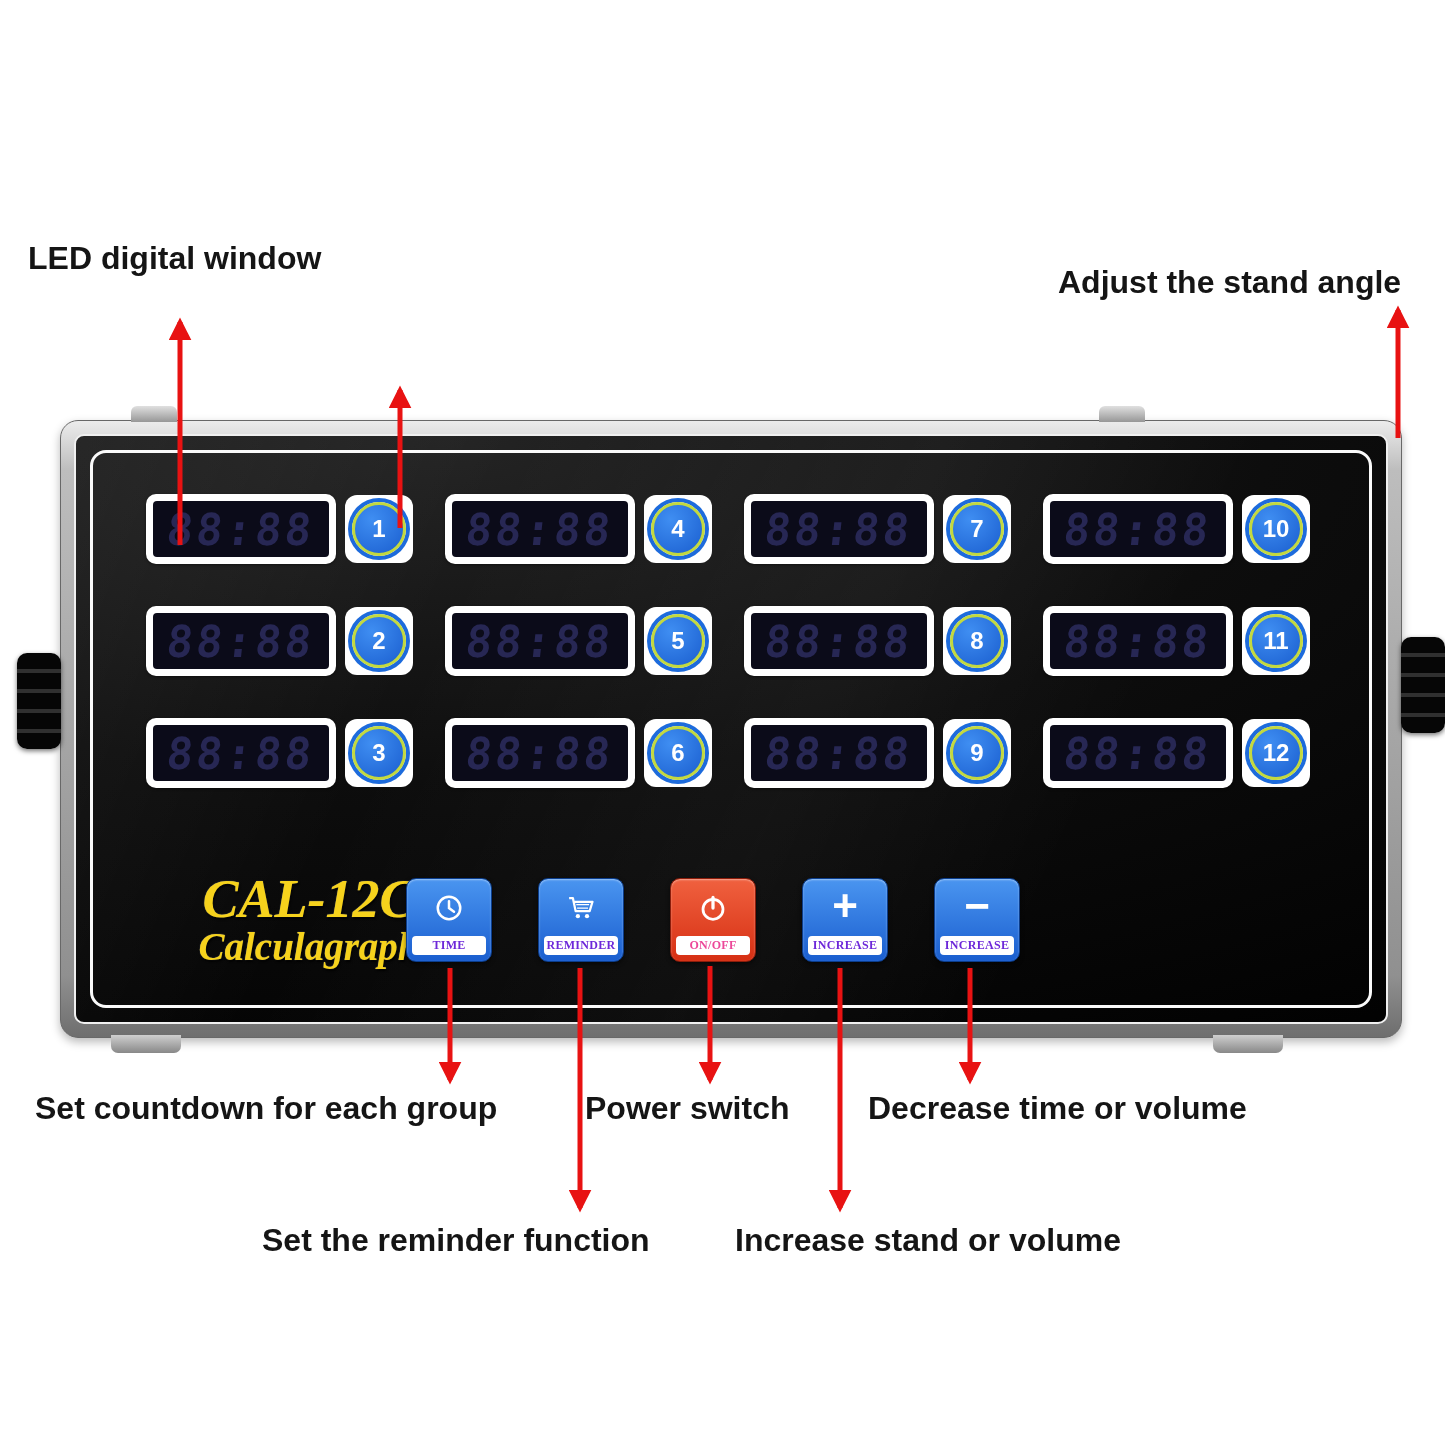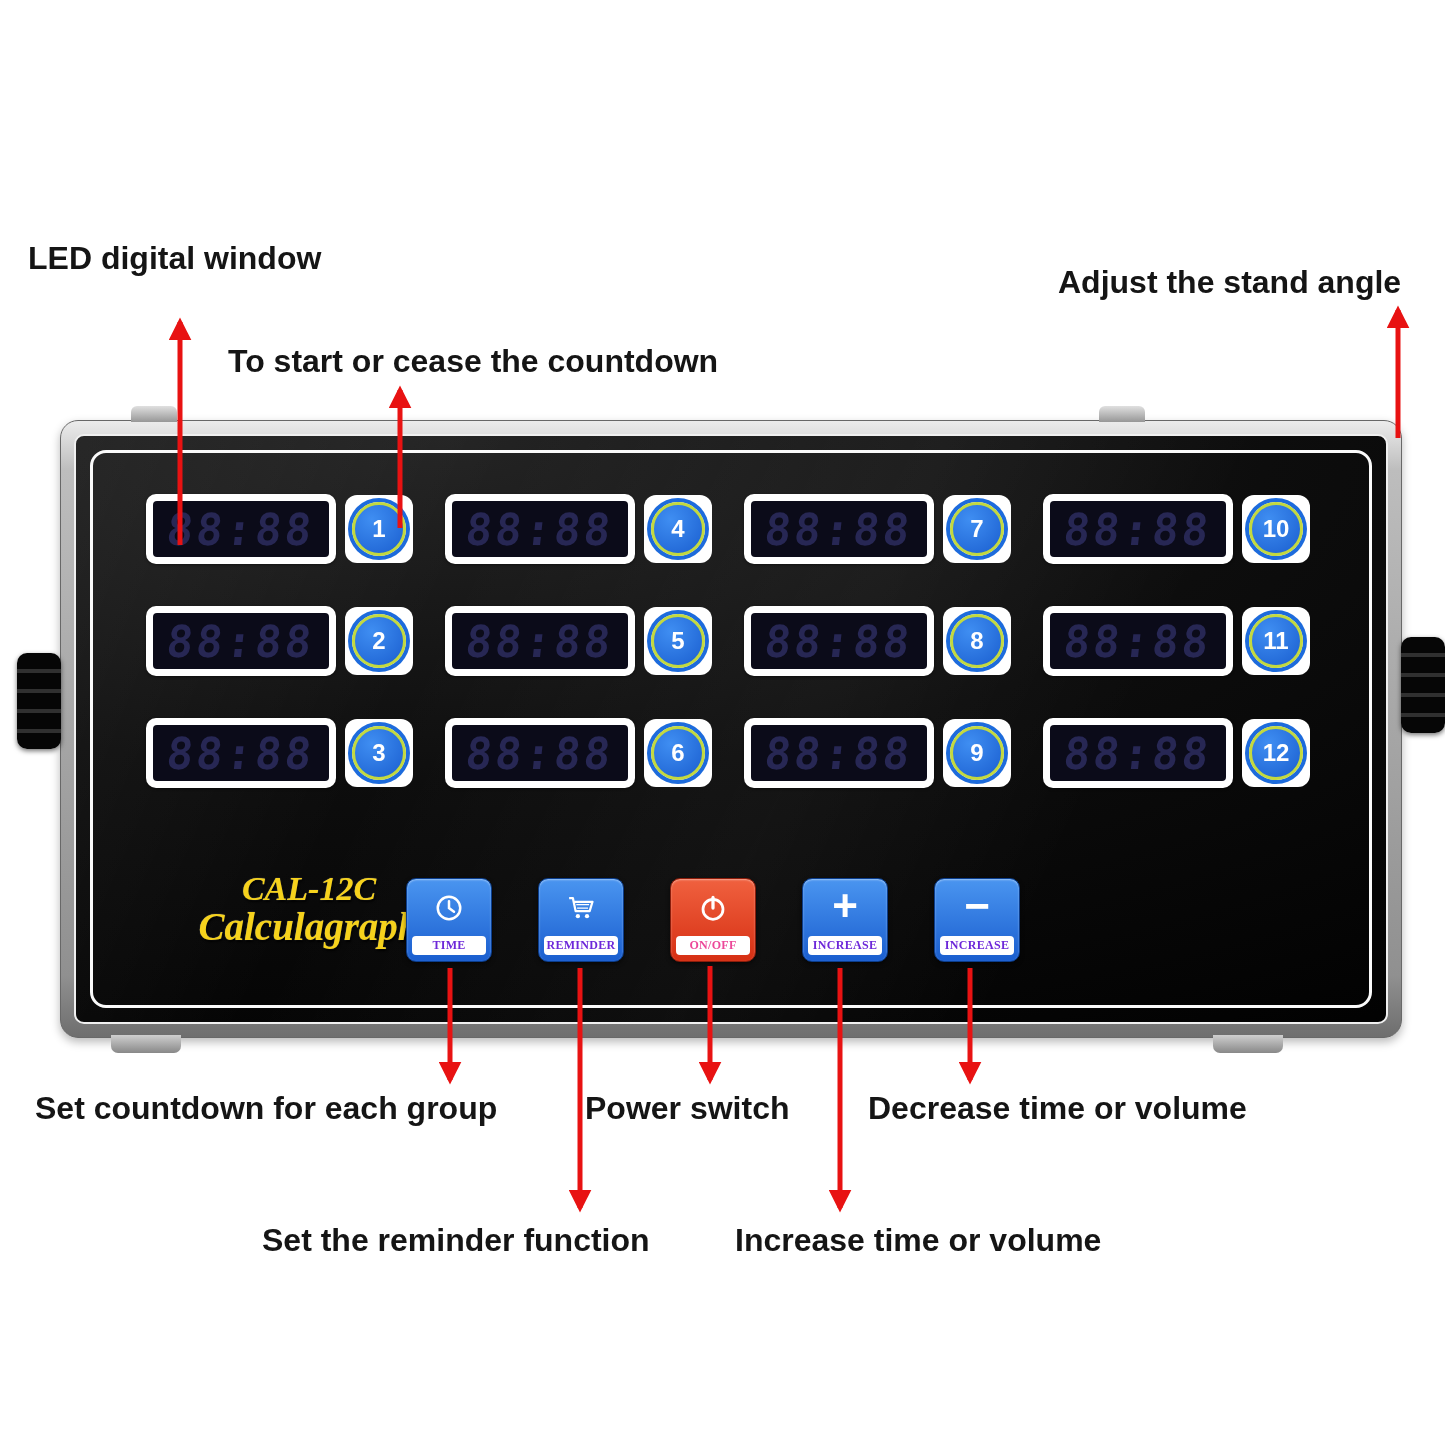"To start or cease the" div.ann { html: <div>To start or cease the countdown</div> -> none }
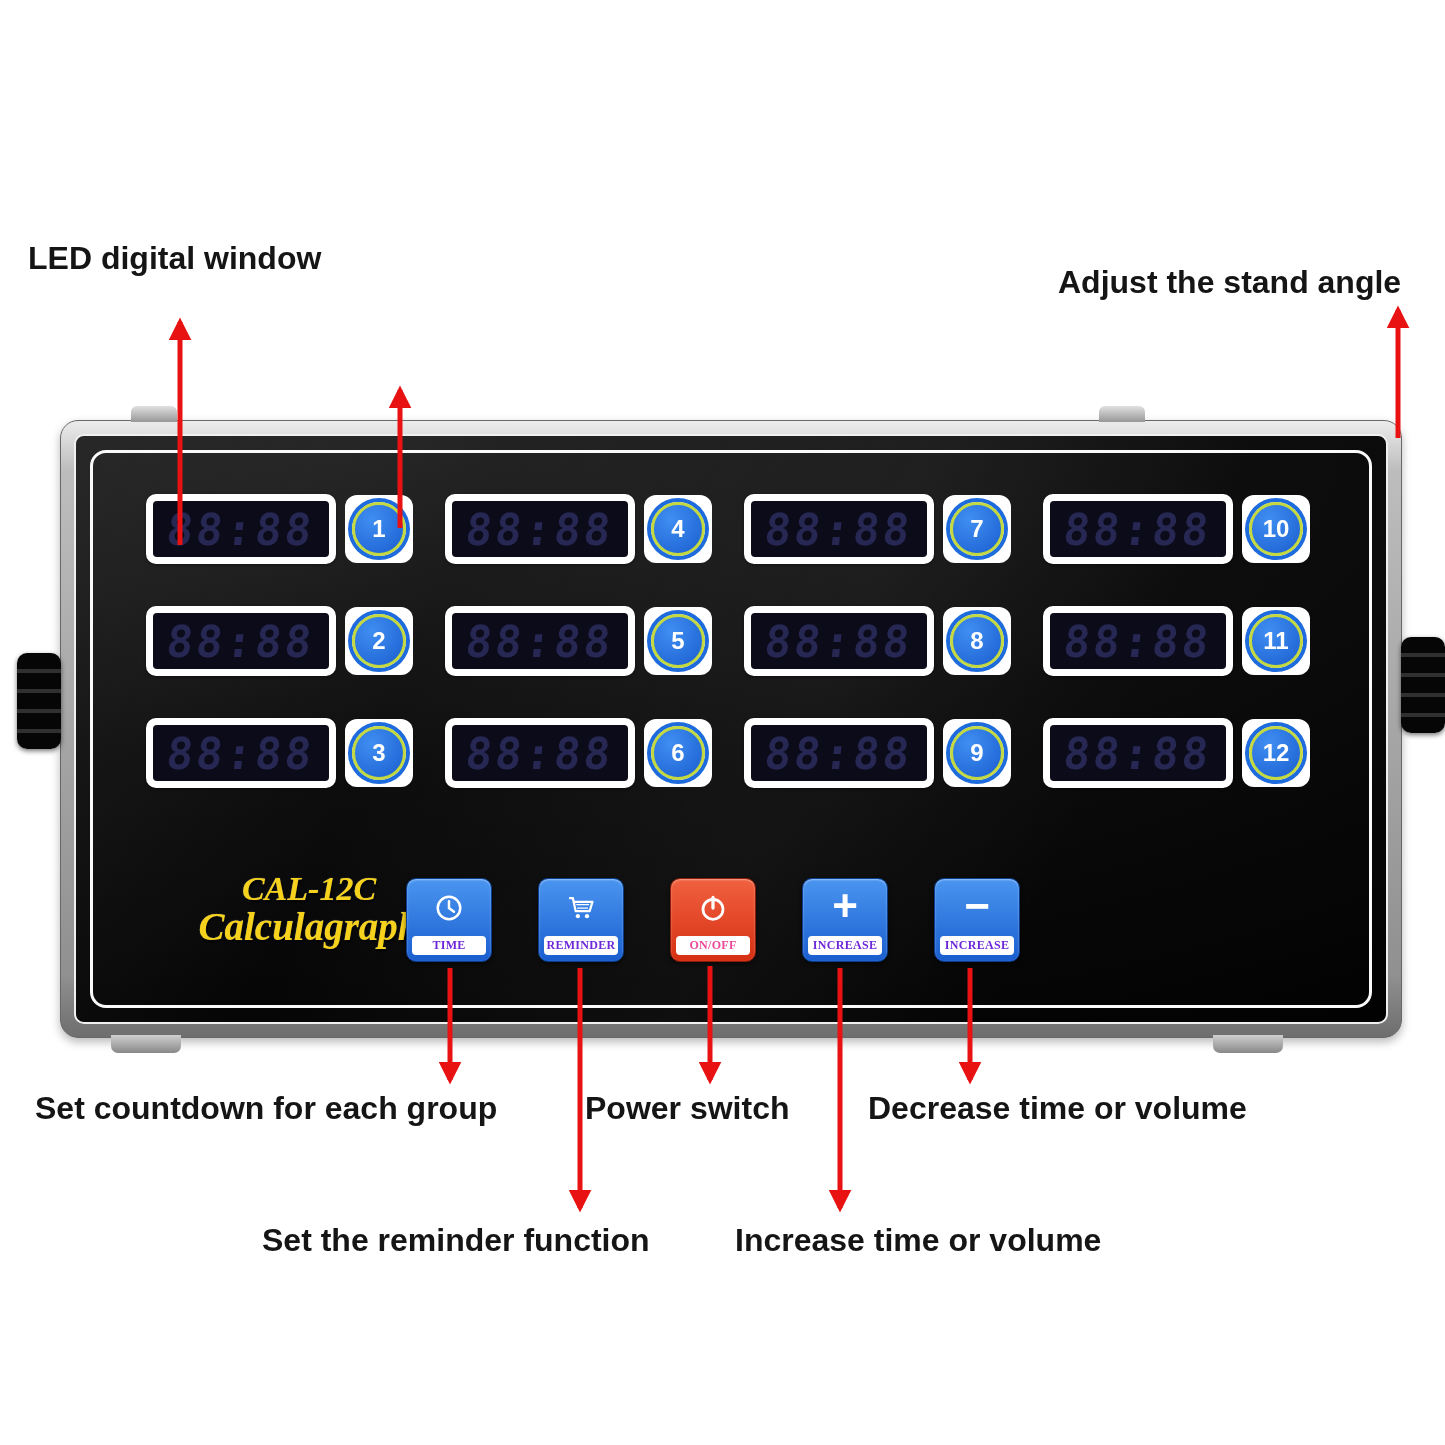"CAL-12C" .brand .l1 { font-size: 34px -> 54px }
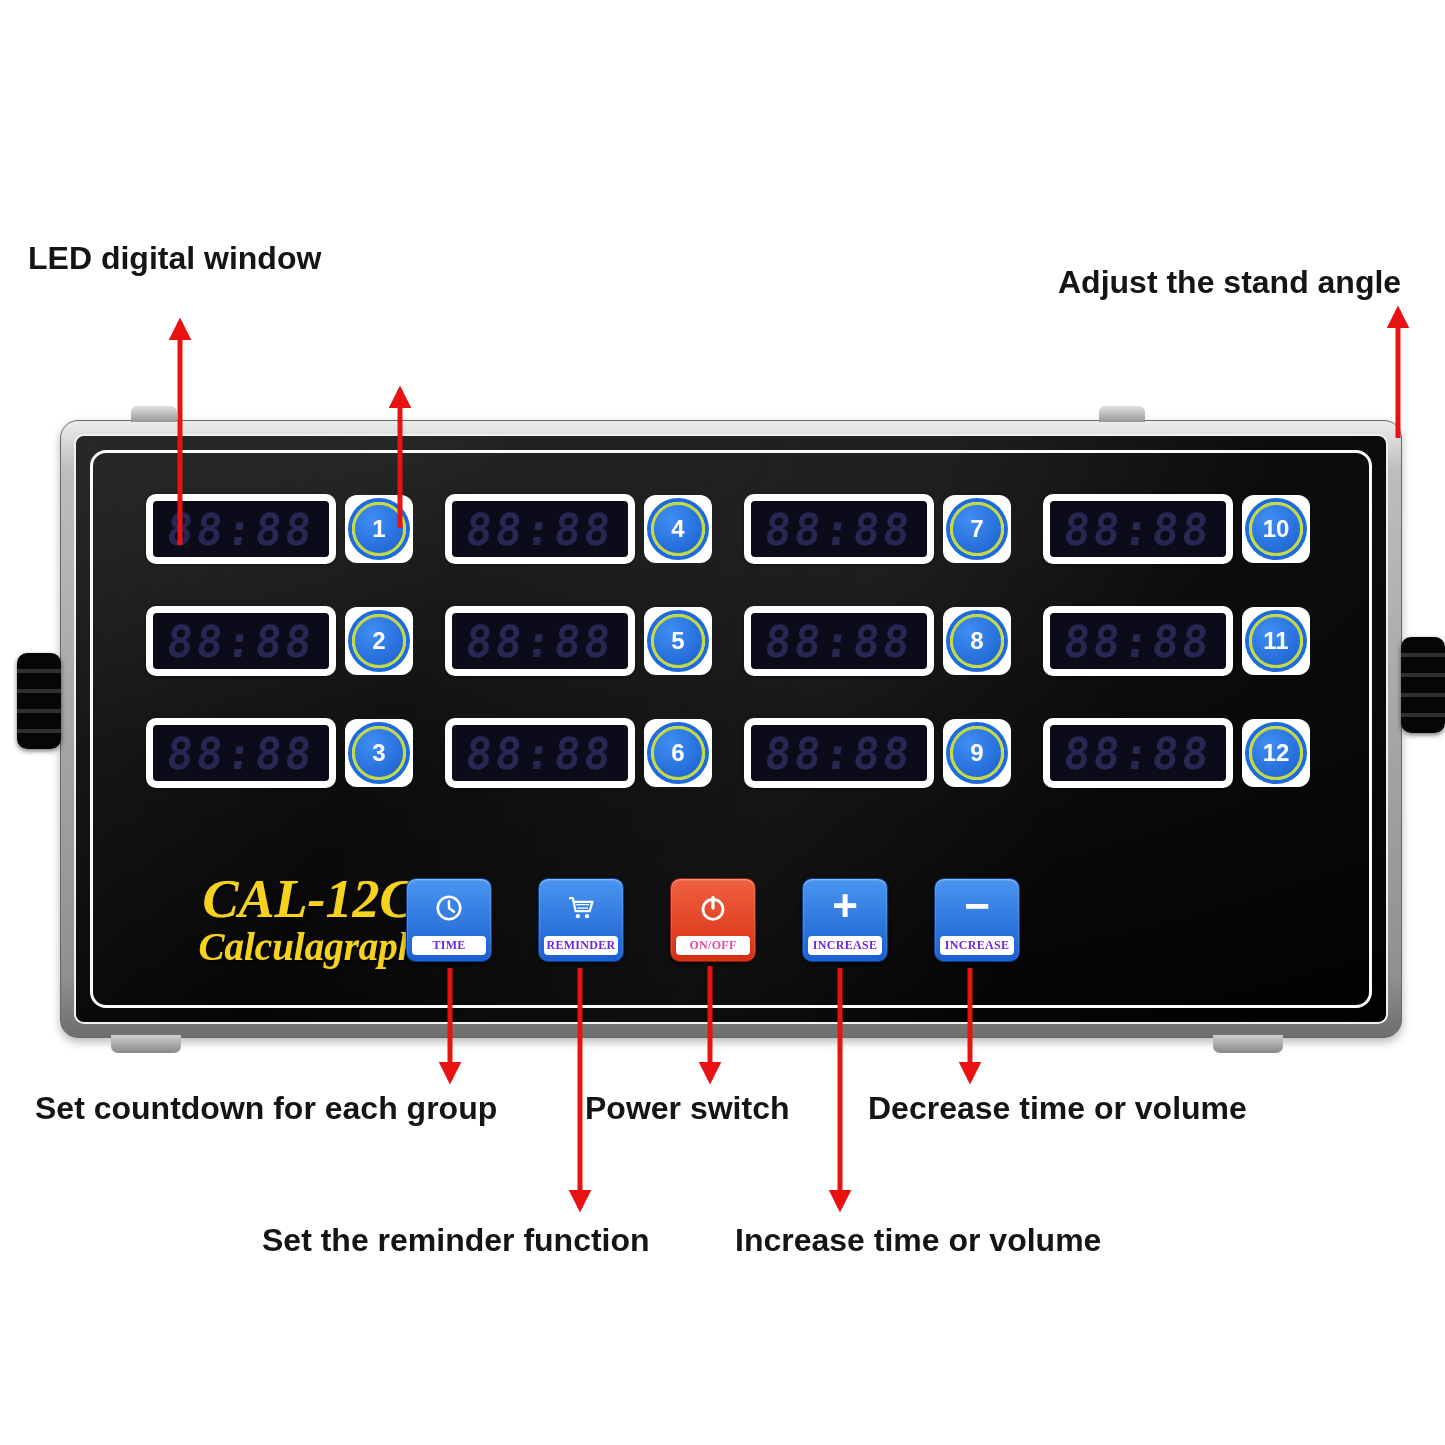"Increase time or volume" div.ann { text: time -> stand }
